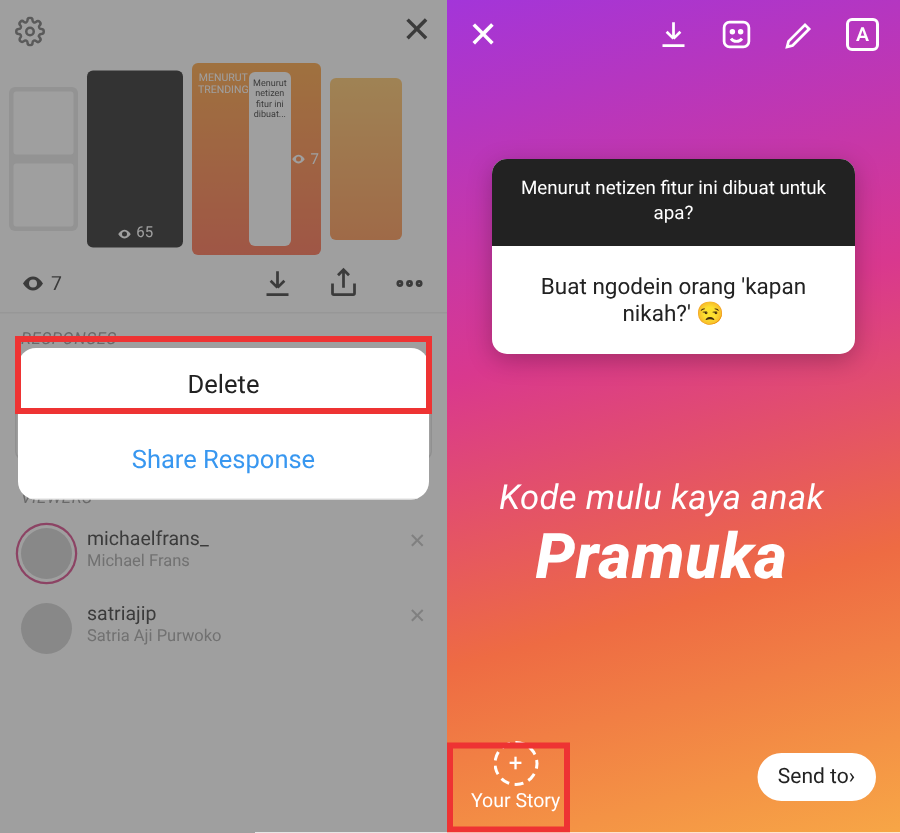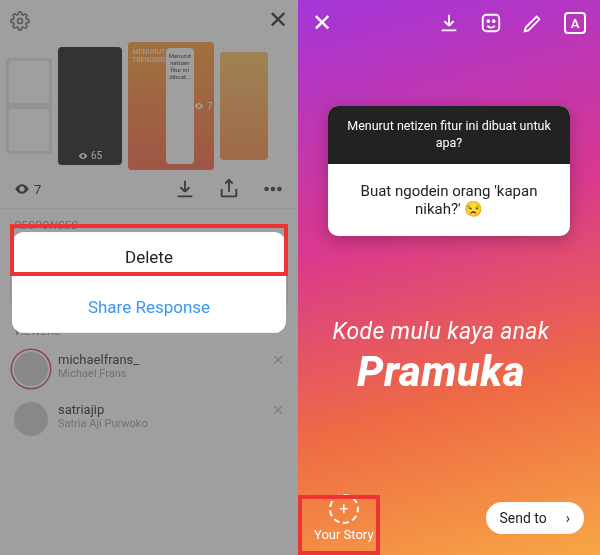"Send to" .send-btn { gap: 19px -> 0 }
